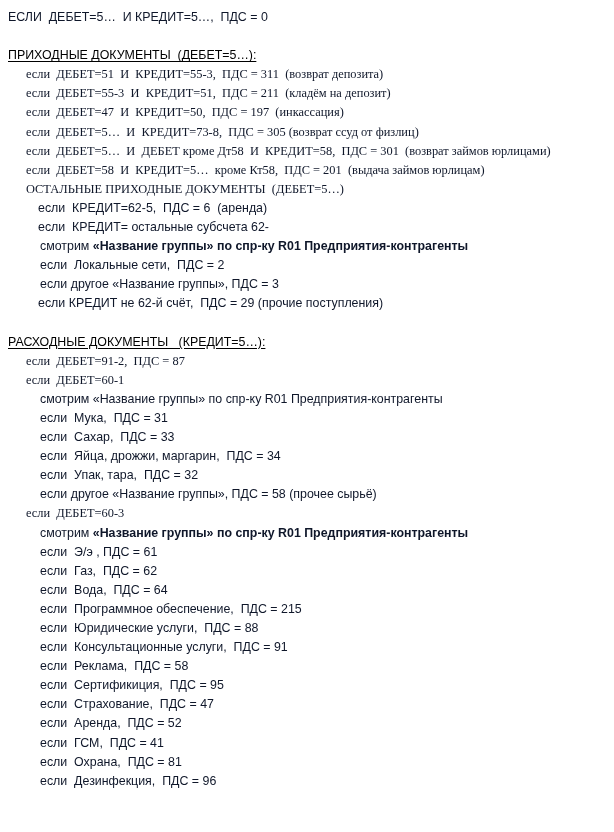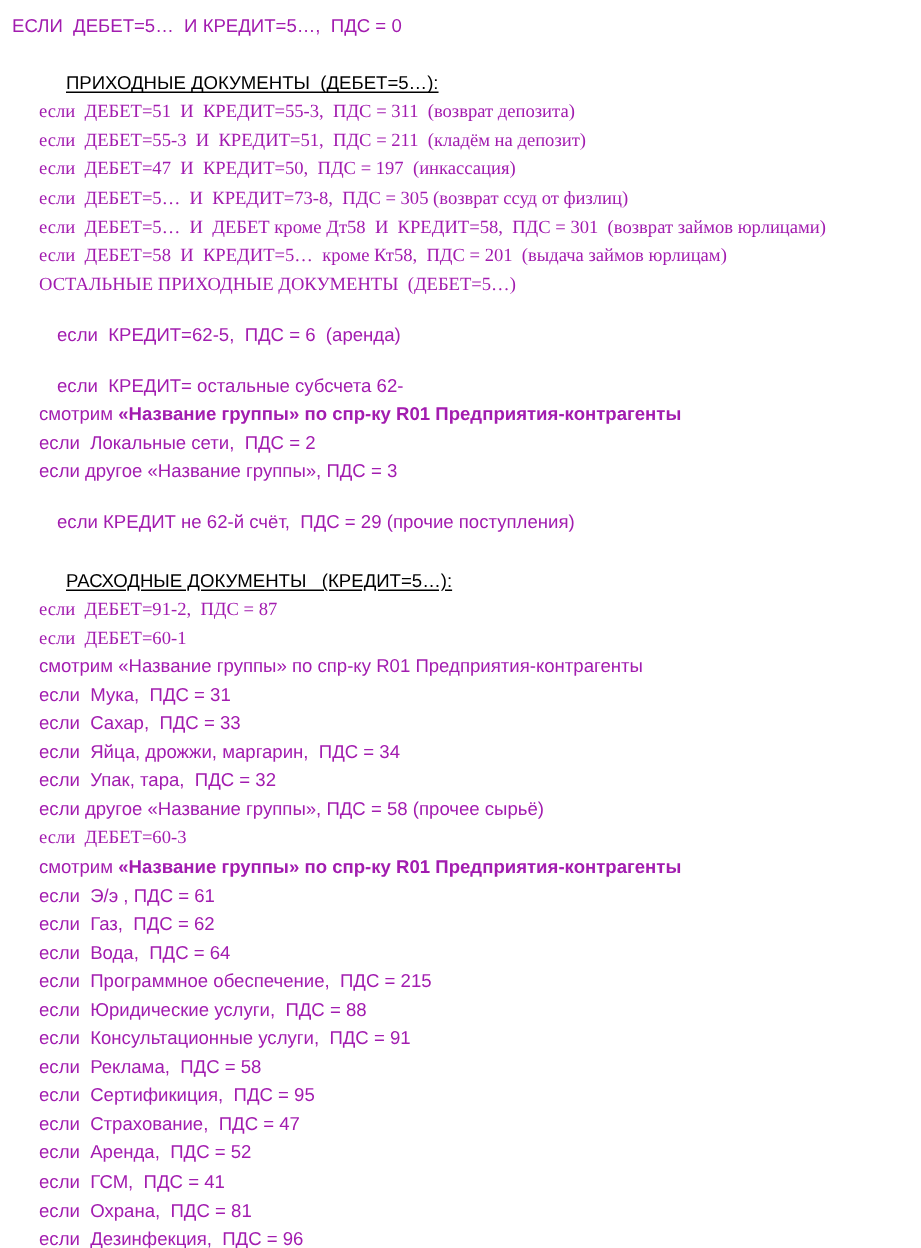"ЕСЛИ ДЕБЕТ=5… И КРЕДИТ=5…, ПДС" .line { color: #a21caf -> #0f172a }
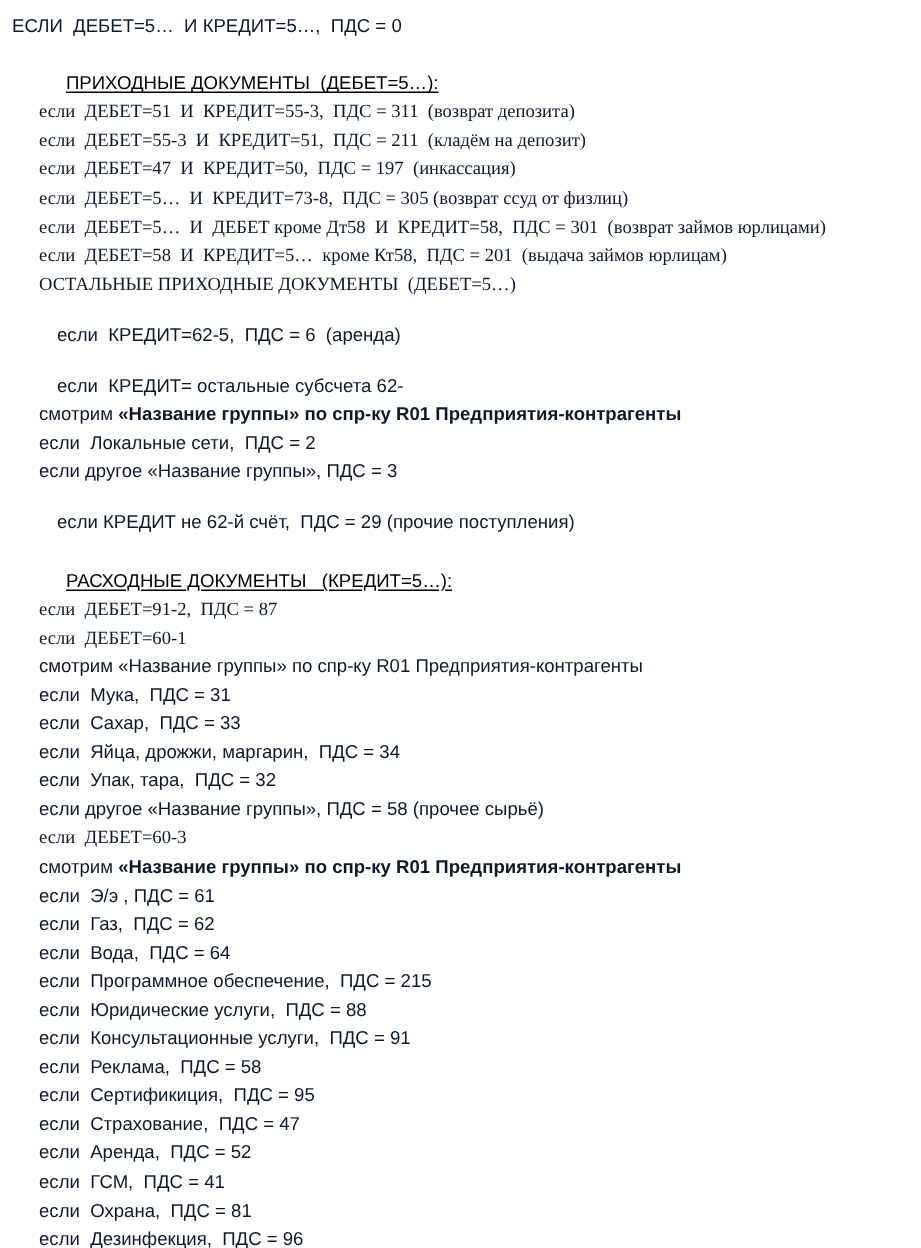"ПРИХОДНЫЕ ДОКУМЕНТЫ (ДЕБЕТ=5…):" .hdr { margin-left: 36px -> none }
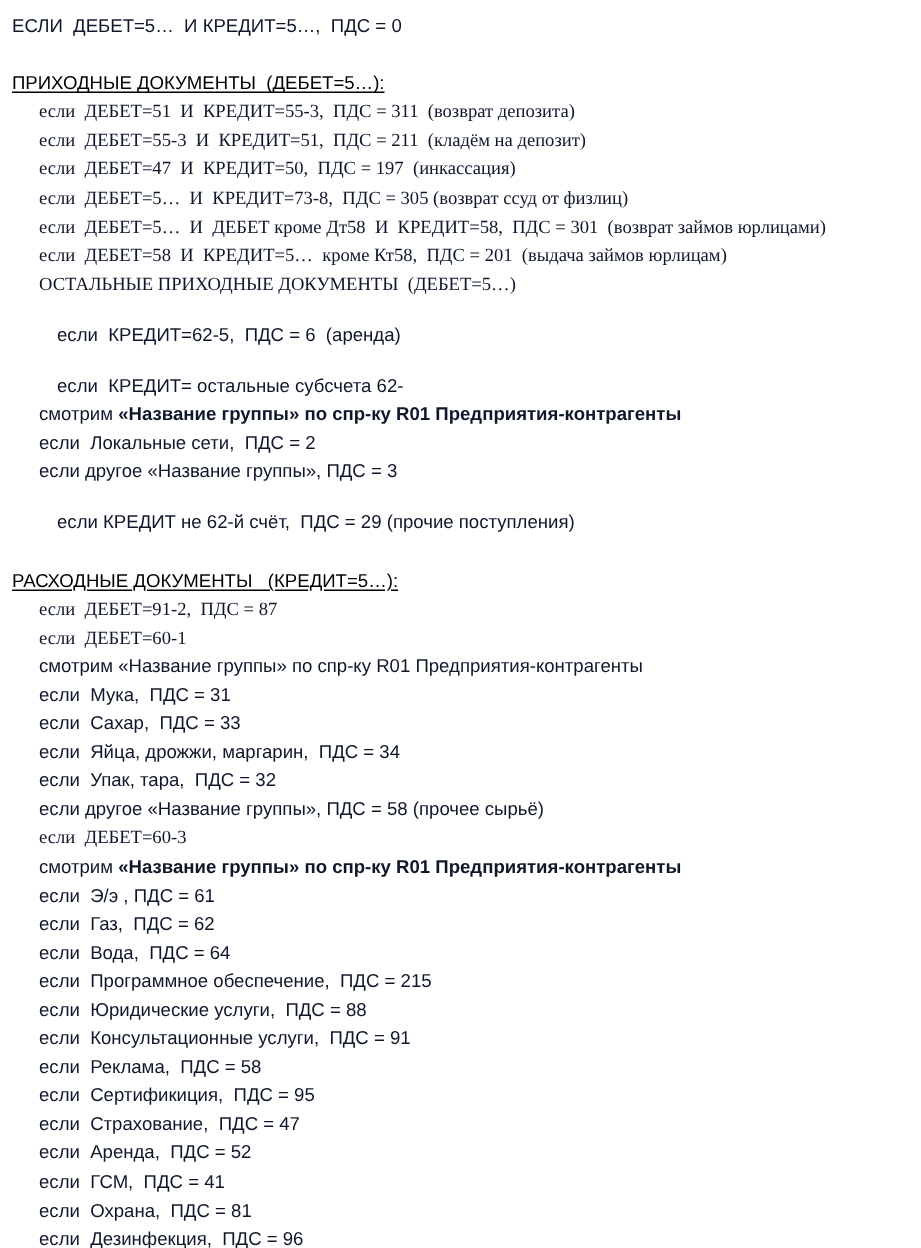"если КРЕДИТ=62-5, ПДС = 6" .ind-2 { margin-top: 15px -> none }
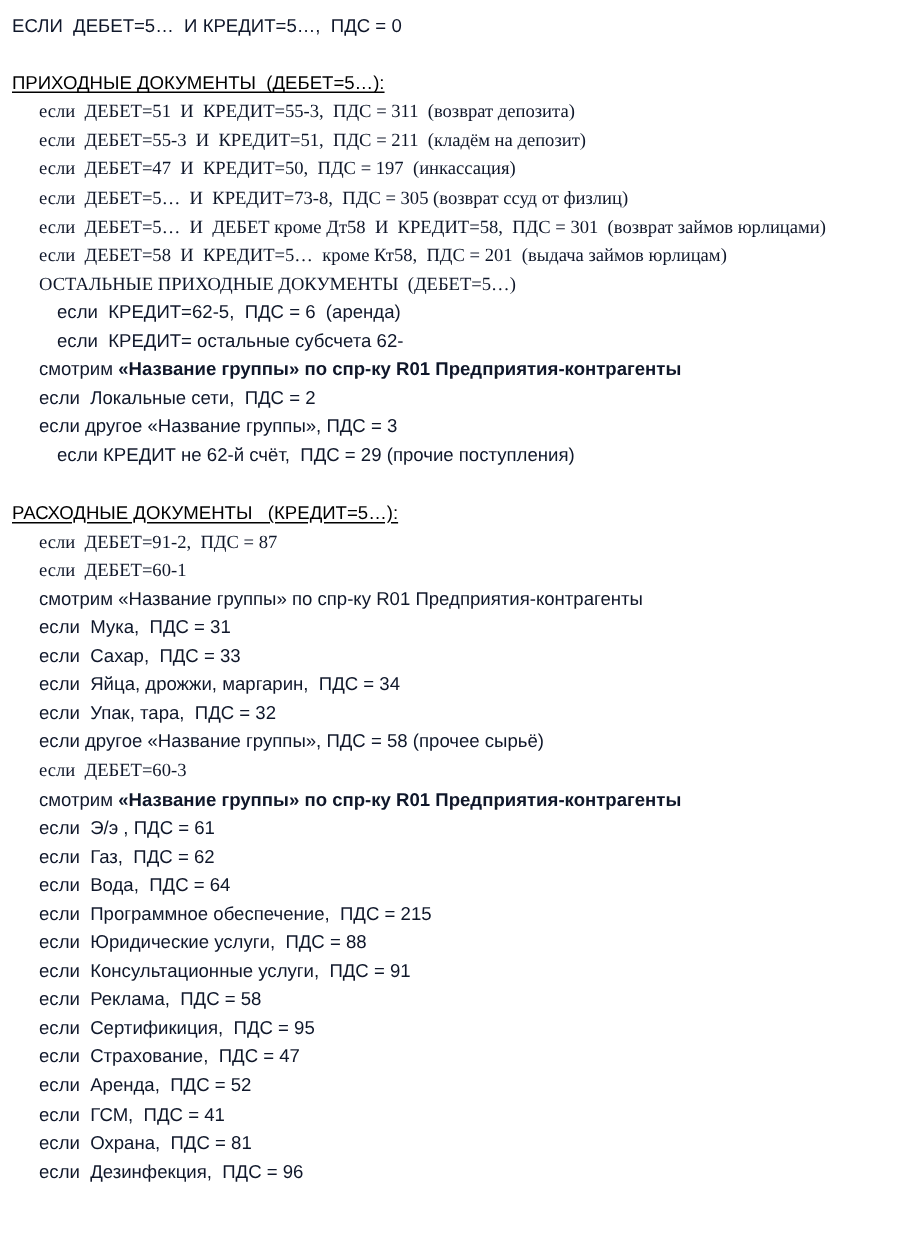"смотрим «Название группы» по спр-ку" .ind-3 { padding-left: 26px -> 40px }
